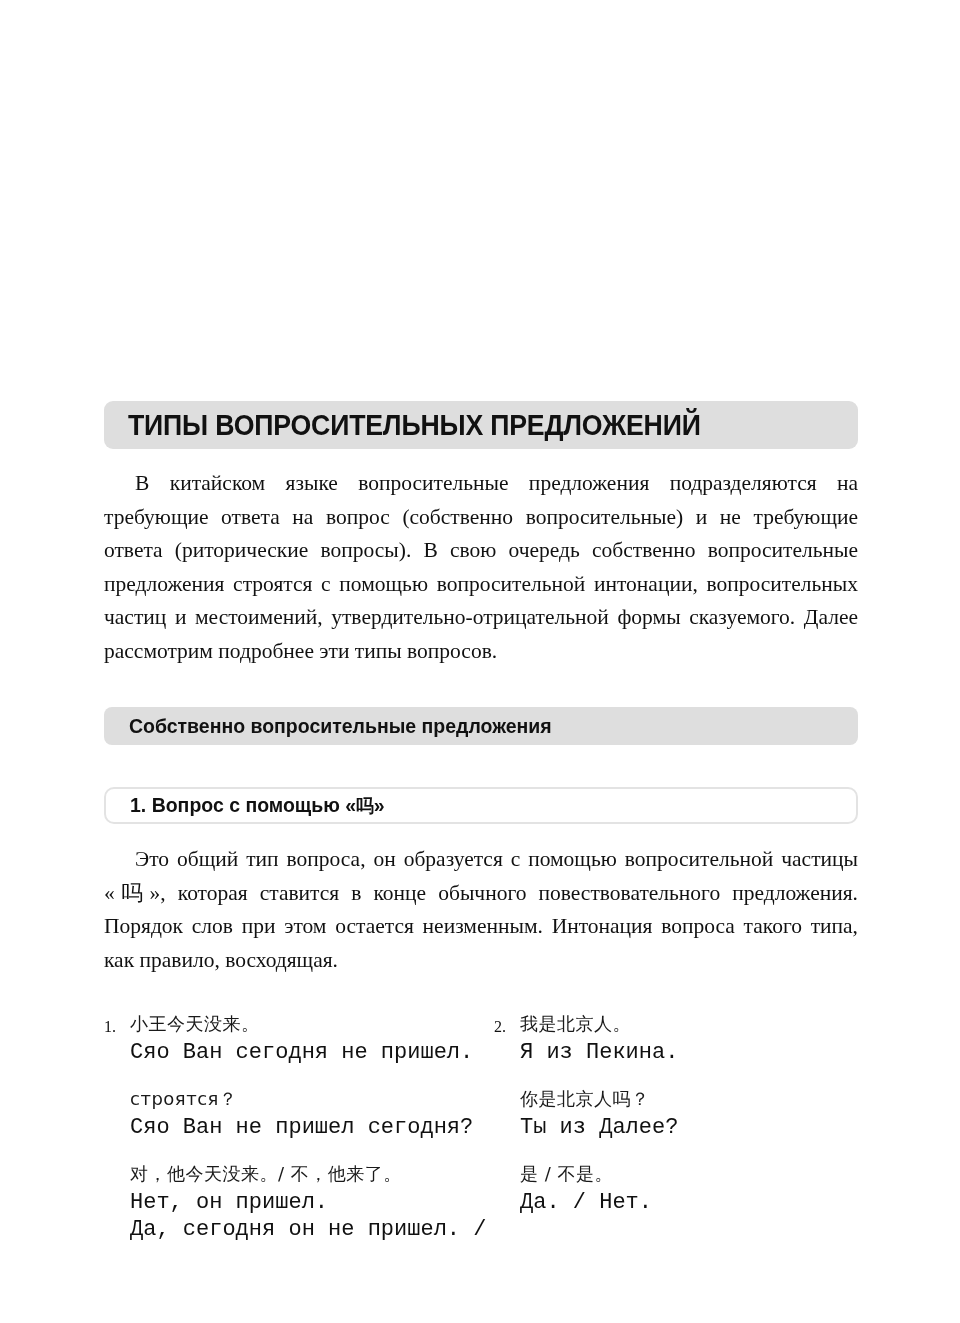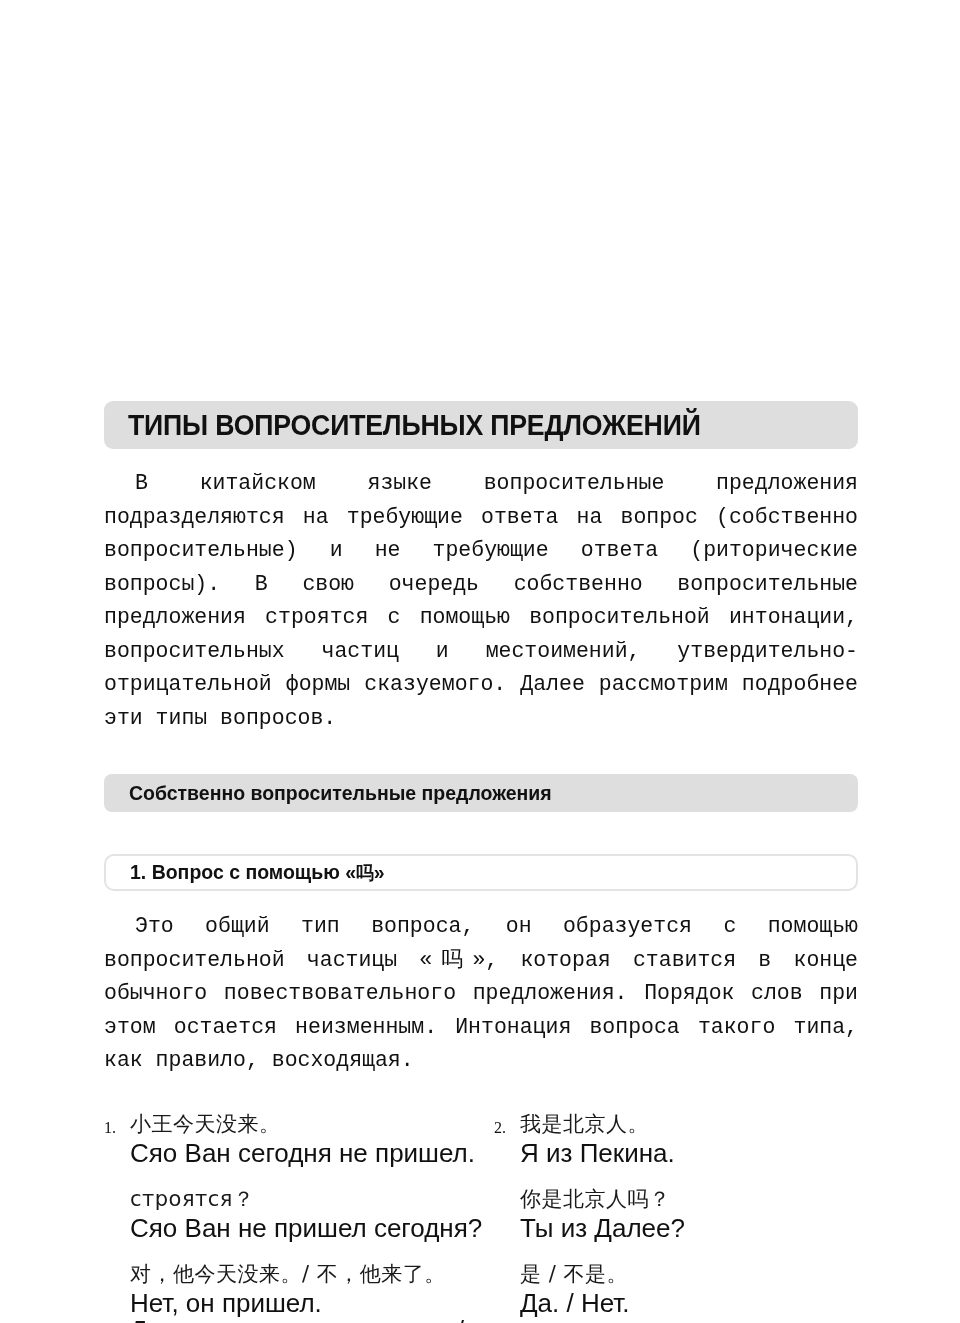"В китайском языке вопросительные" .para { font-family: Liberation Mono, monospace -> Liberation Serif, serif }
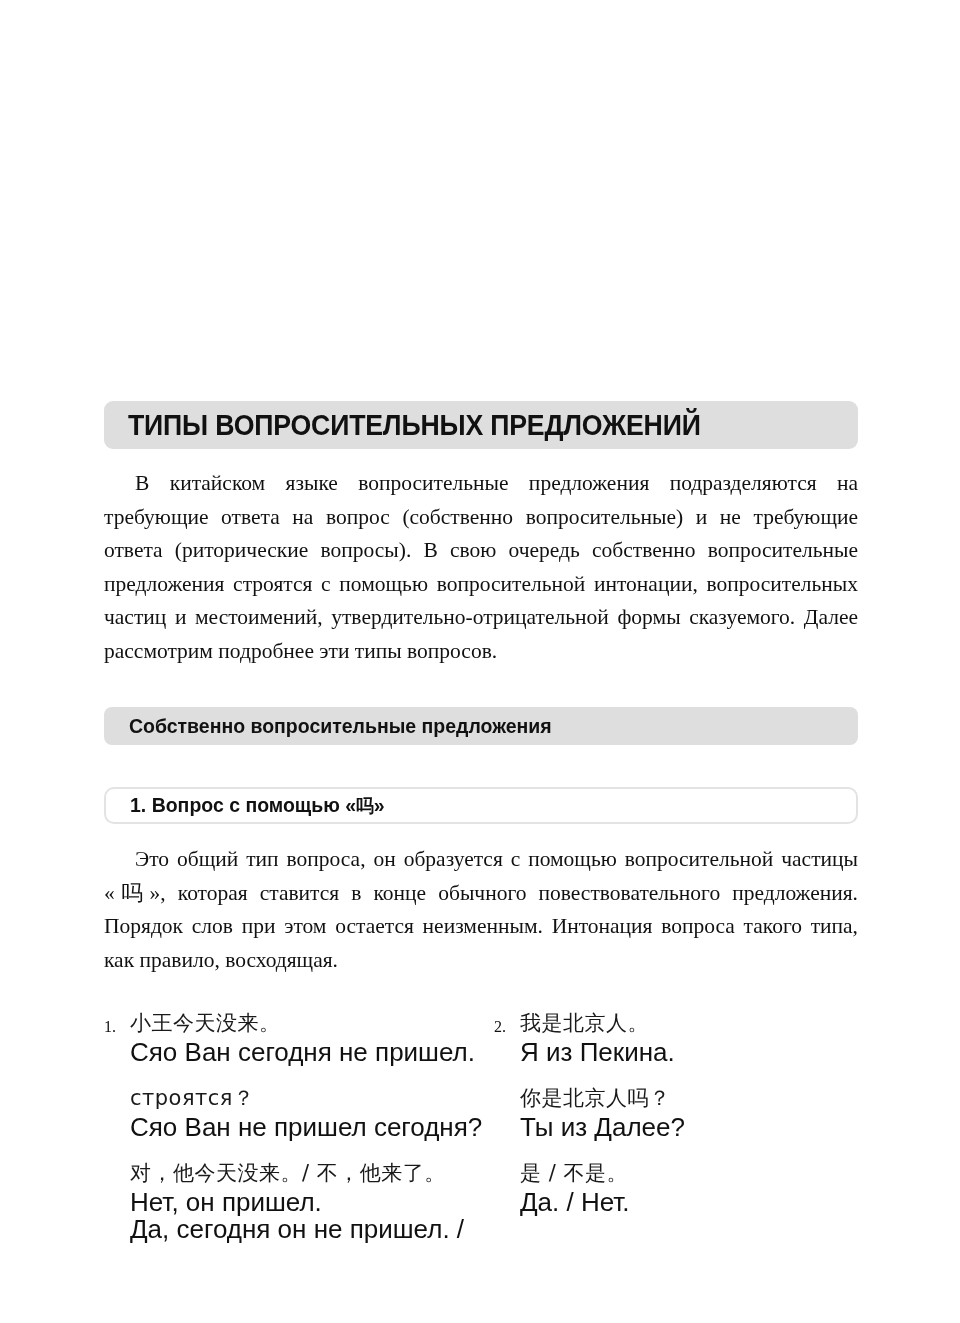"小王今天没来。" .line-cjk { font-size: 21px -> 18px }
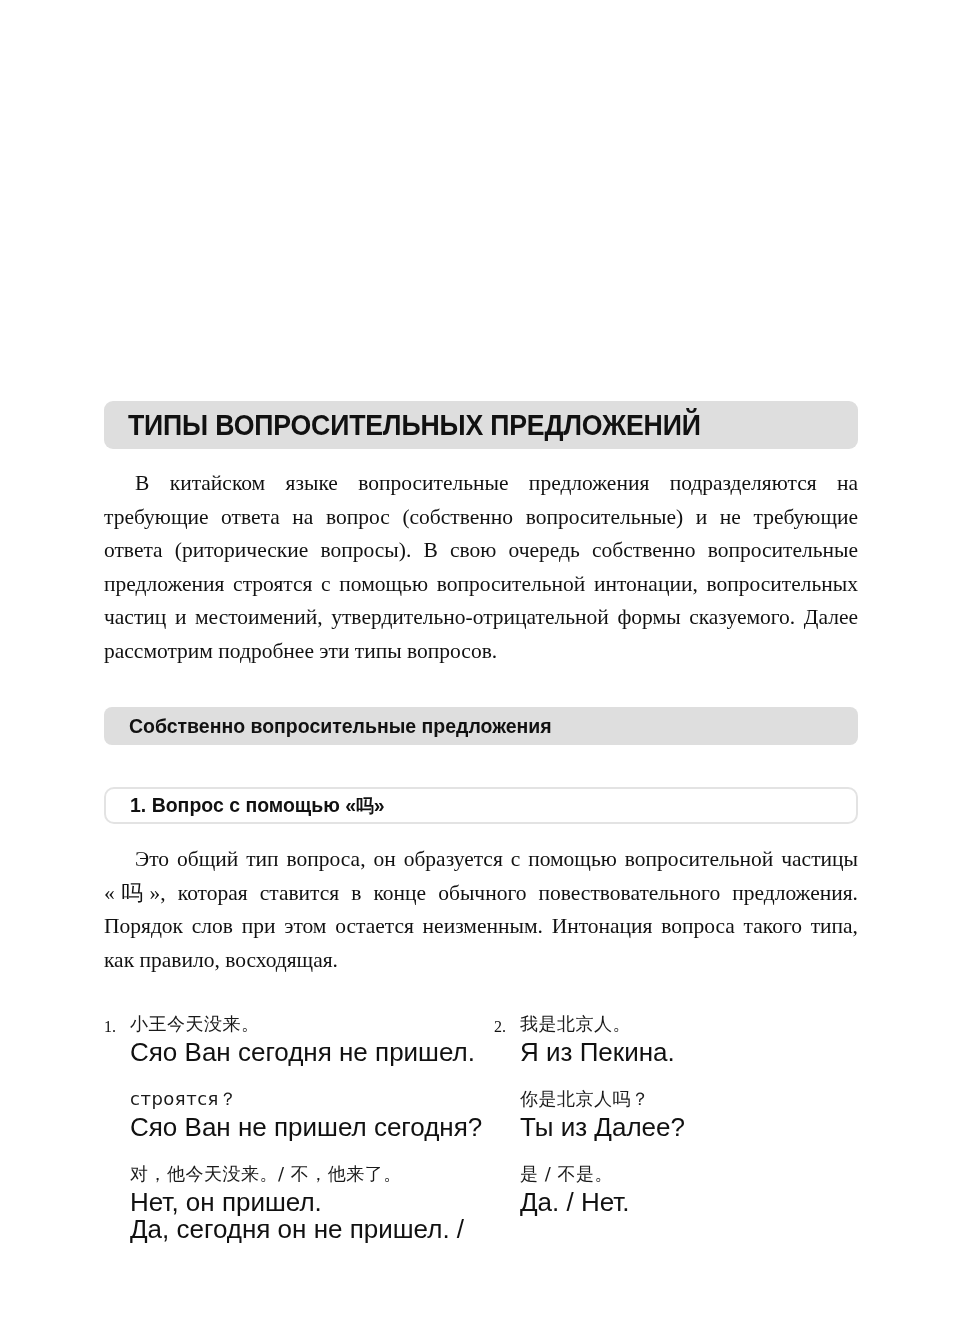"Сяо Ван сегодня не пришел." .line-ru { font-family: Liberation Sans, sans-serif -> Liberation Mono, monospace; font-size: 26px -> 22px }
